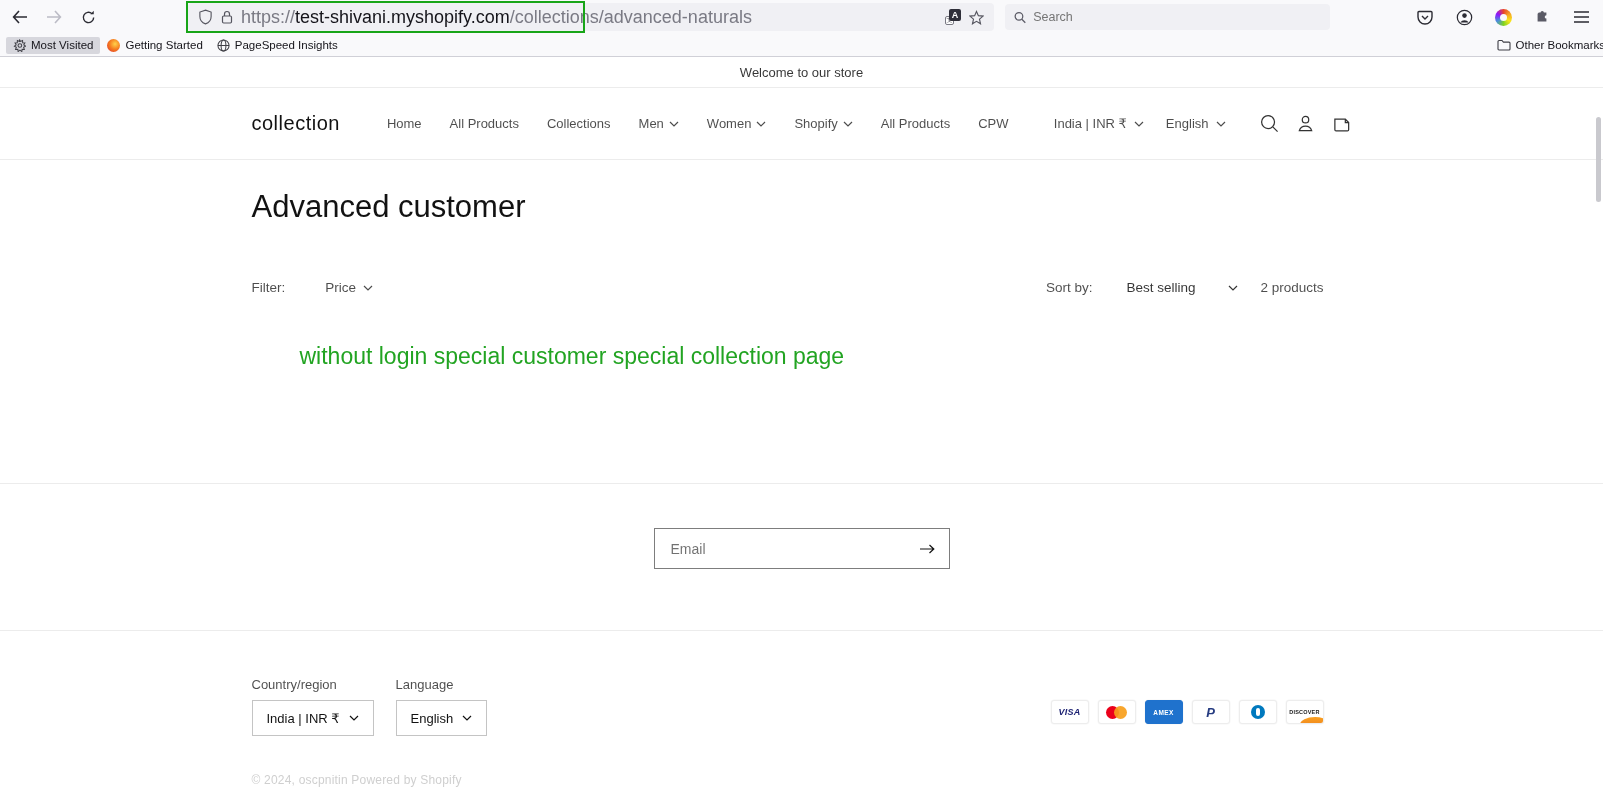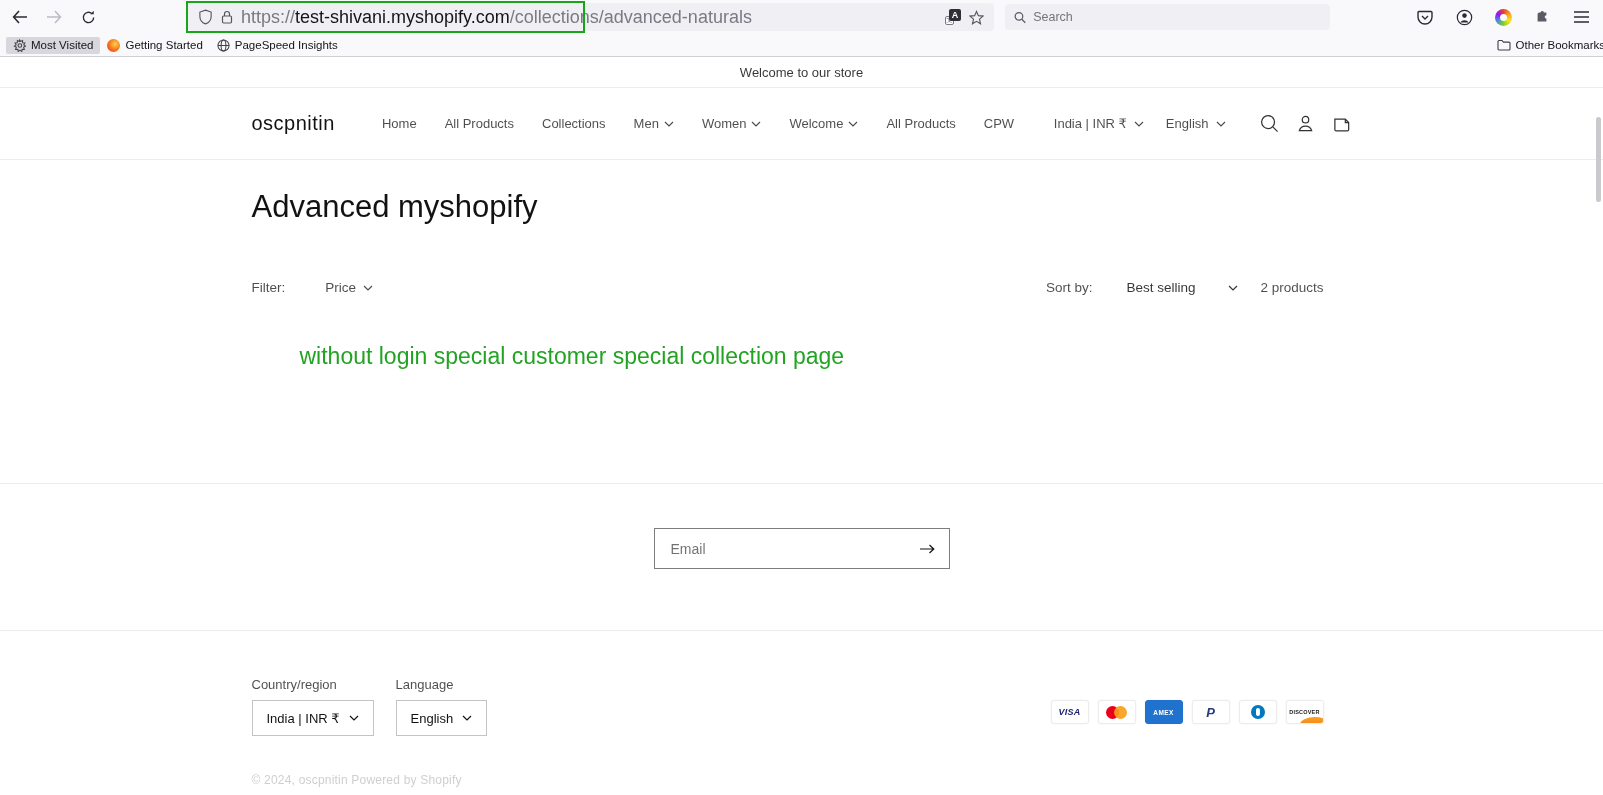"oscpnitin" div.logo { text: oscpnitin -> collection }
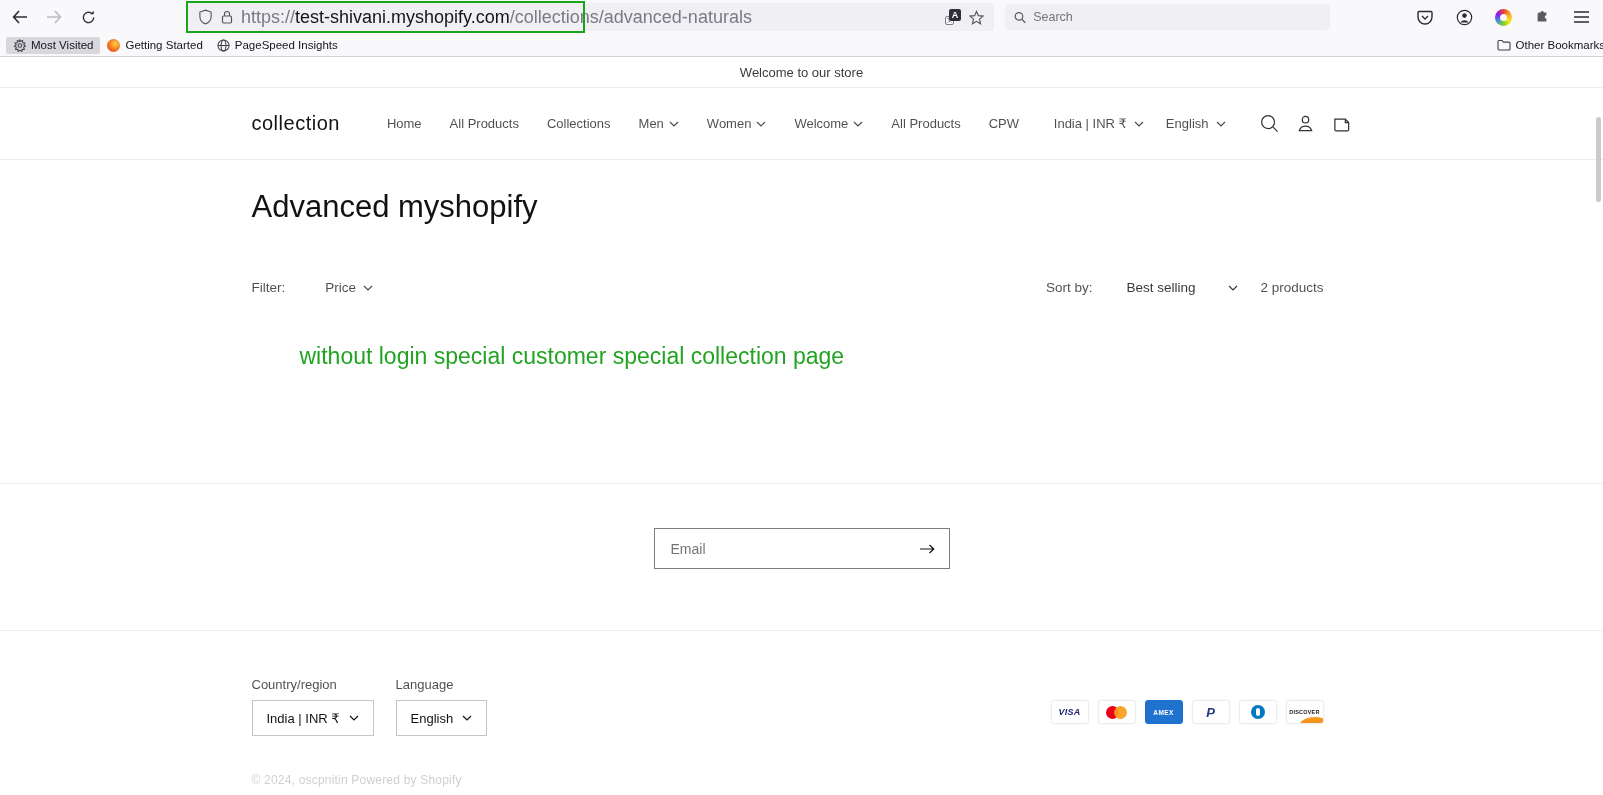"Welcome" span { text: Welcome -> Shopify }
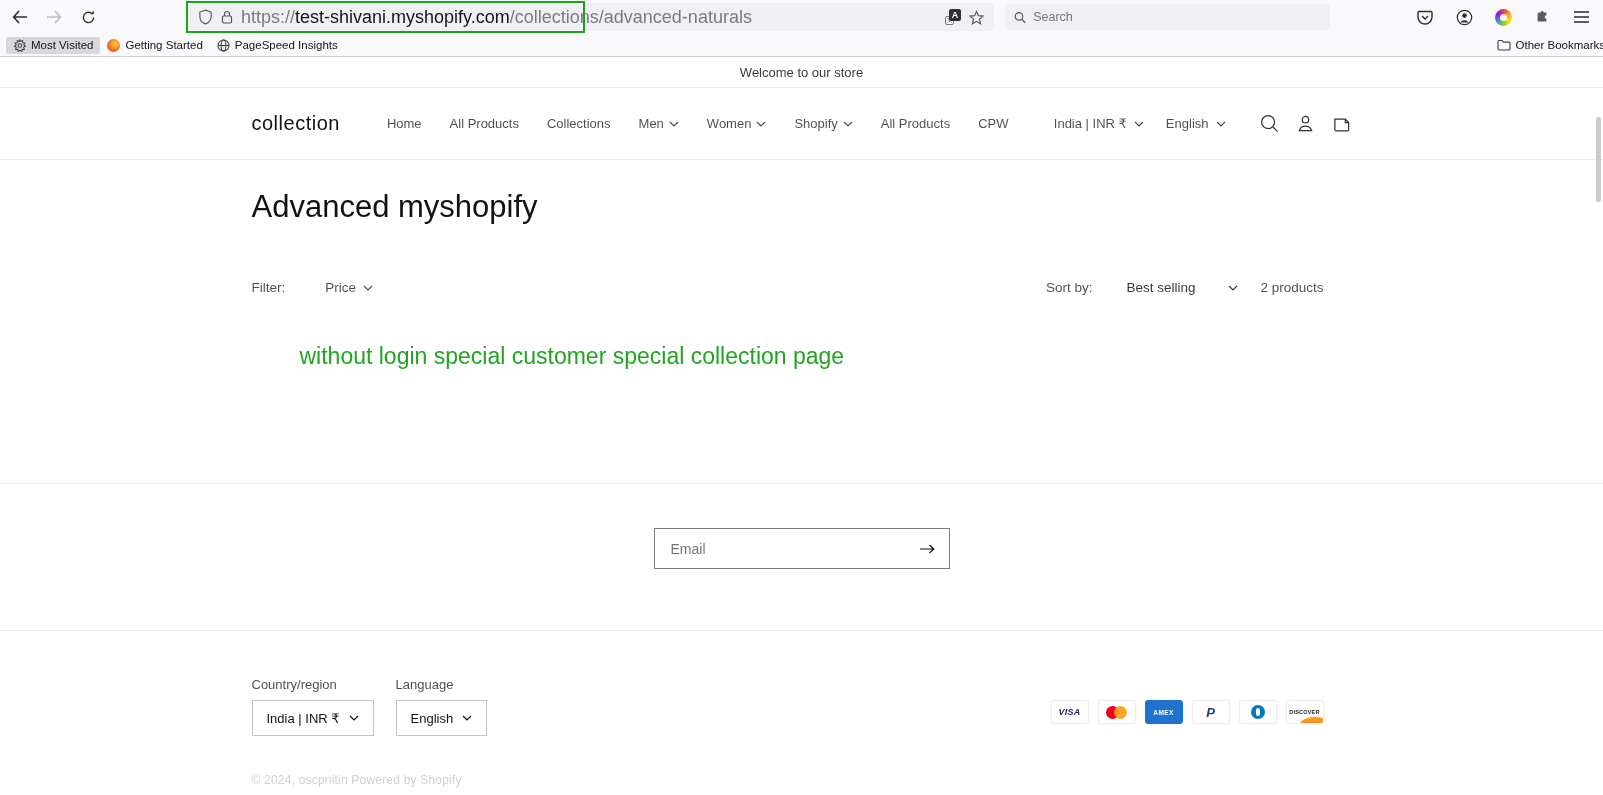"Advanced myshopify" h1.coll-title { text: myshopify -> customer }
